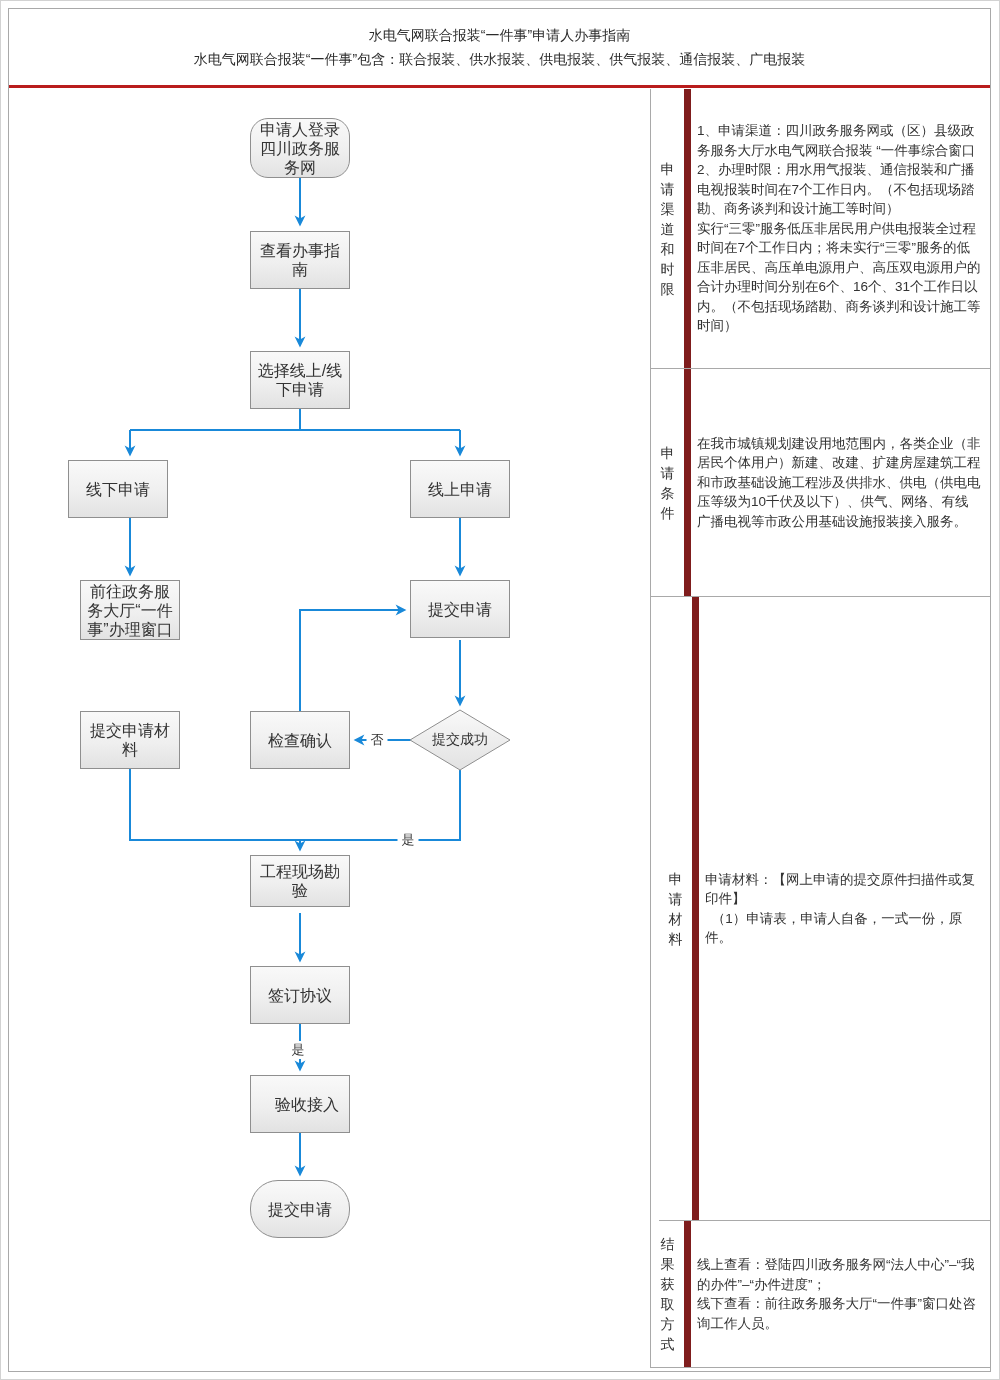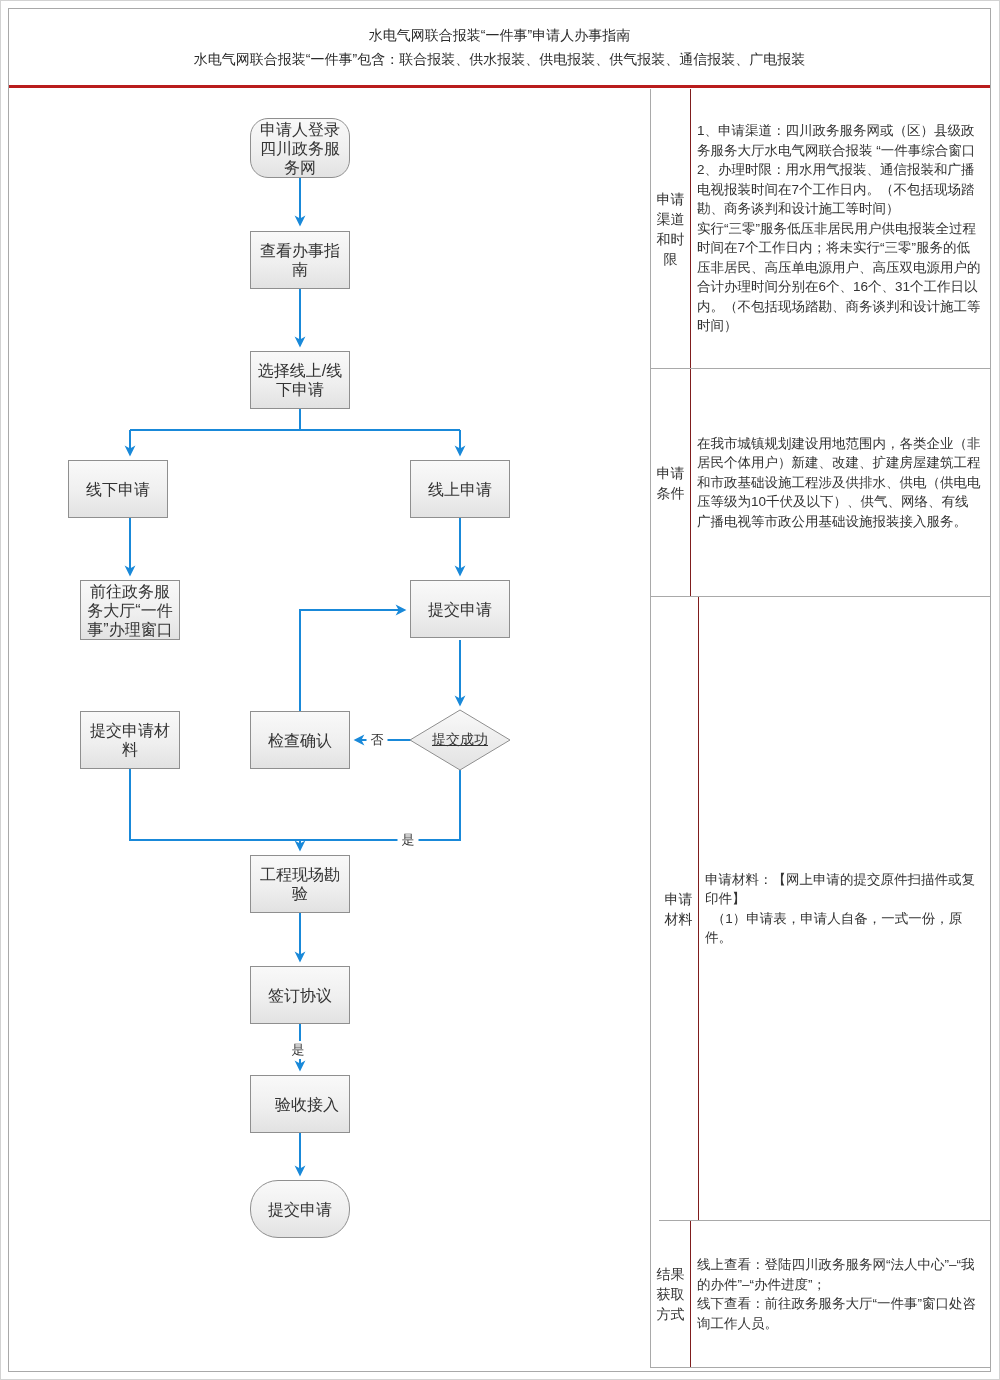"申请渠道和时限" .side-label { border-right: 1px solid #7f1d1d -> 7px solid #7f1d1d }
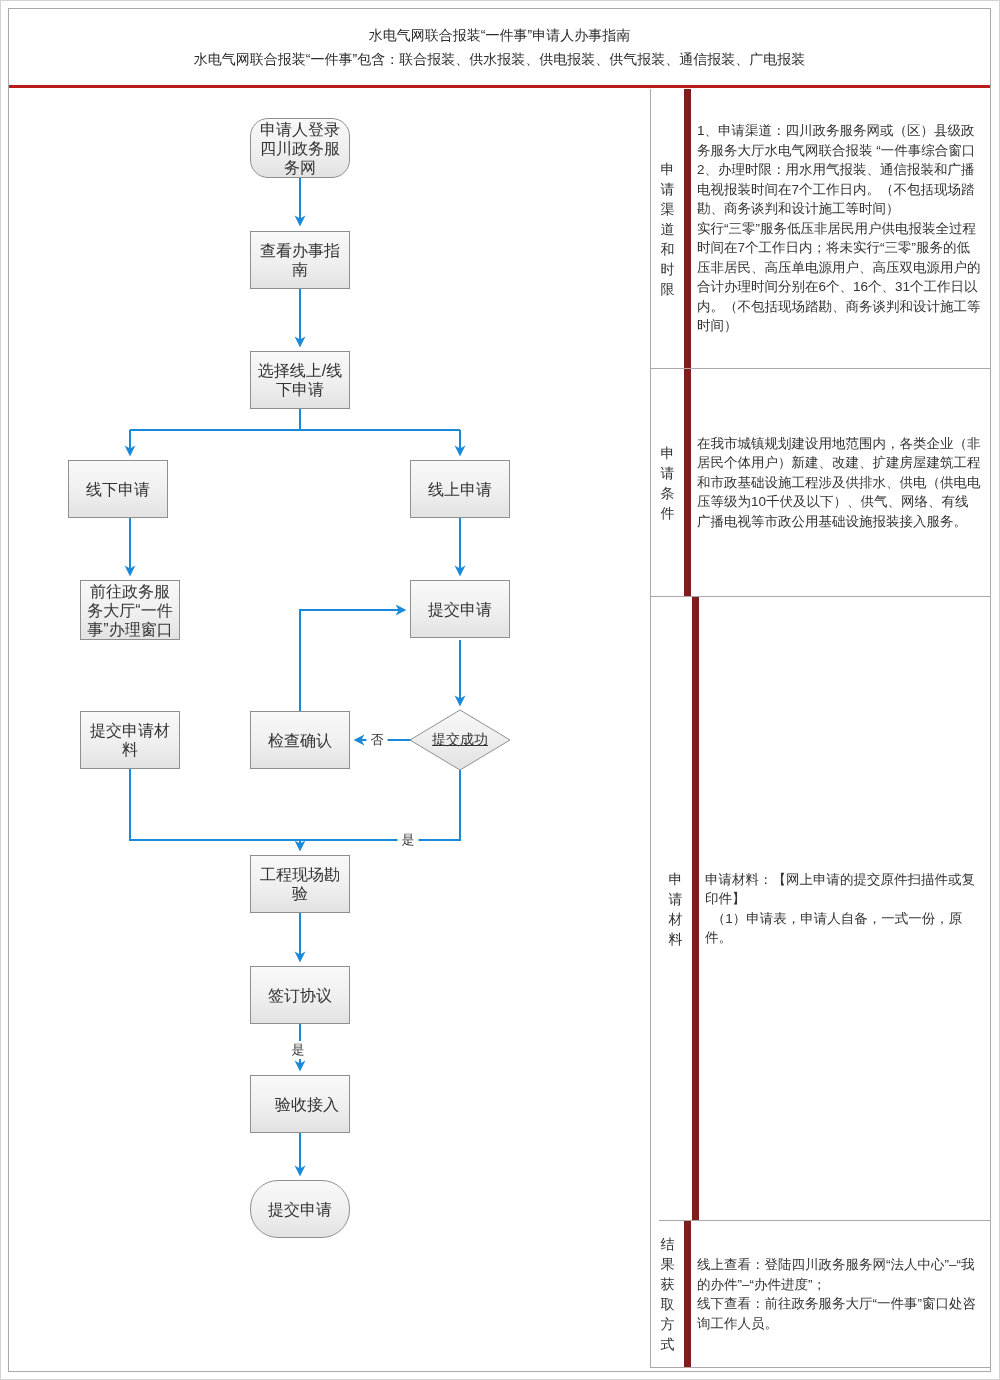"提交成功" .node-diamond-label { text-decoration: underline -> none }
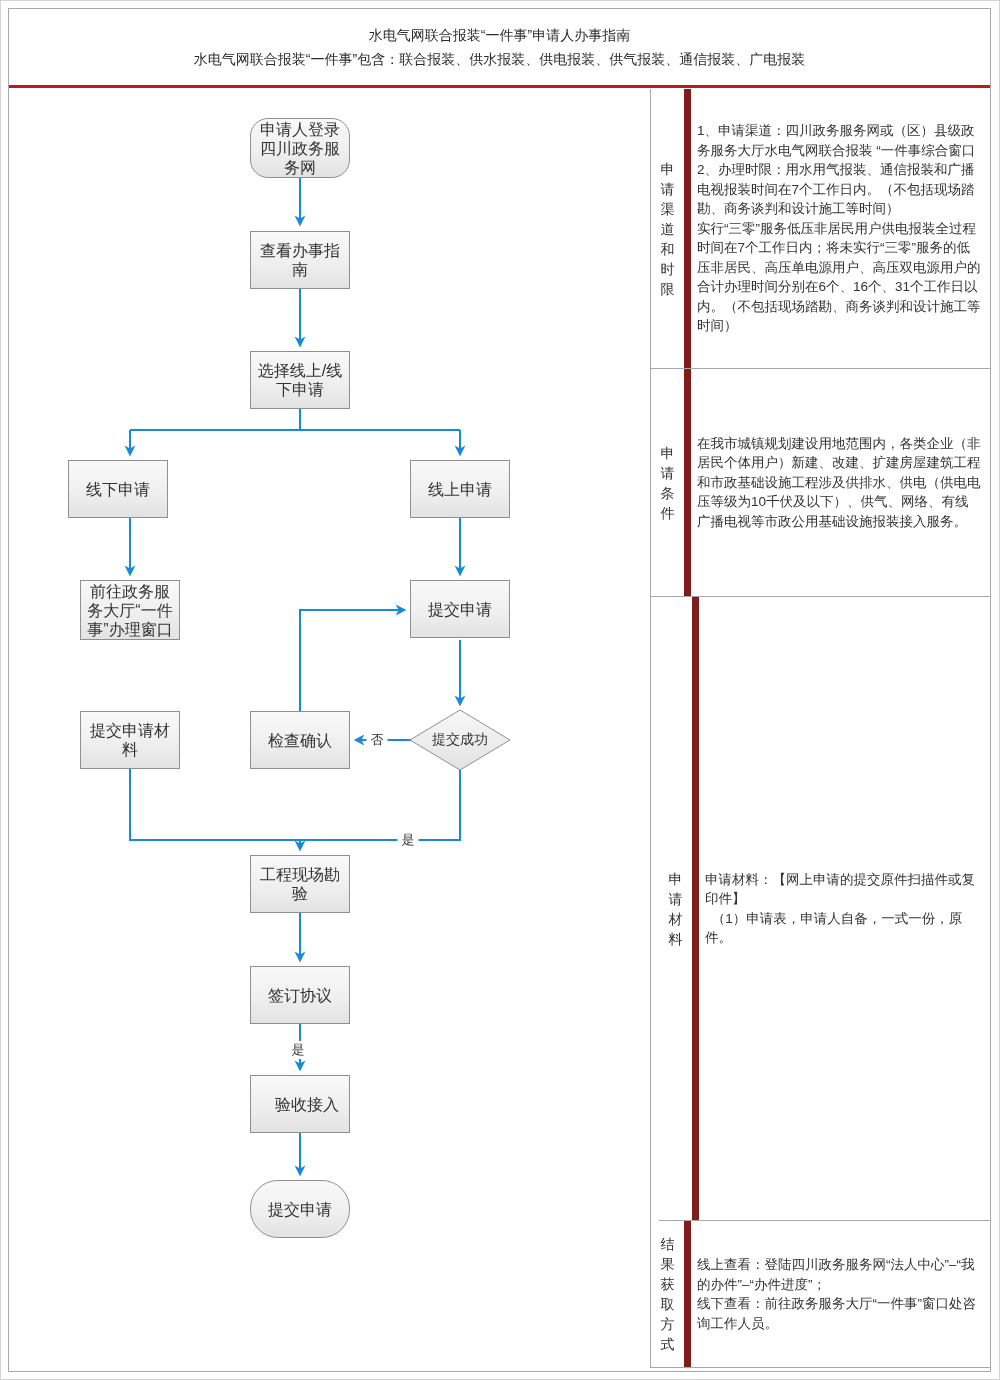"工程现场勘验" div.node { height: 58px -> 52px }
